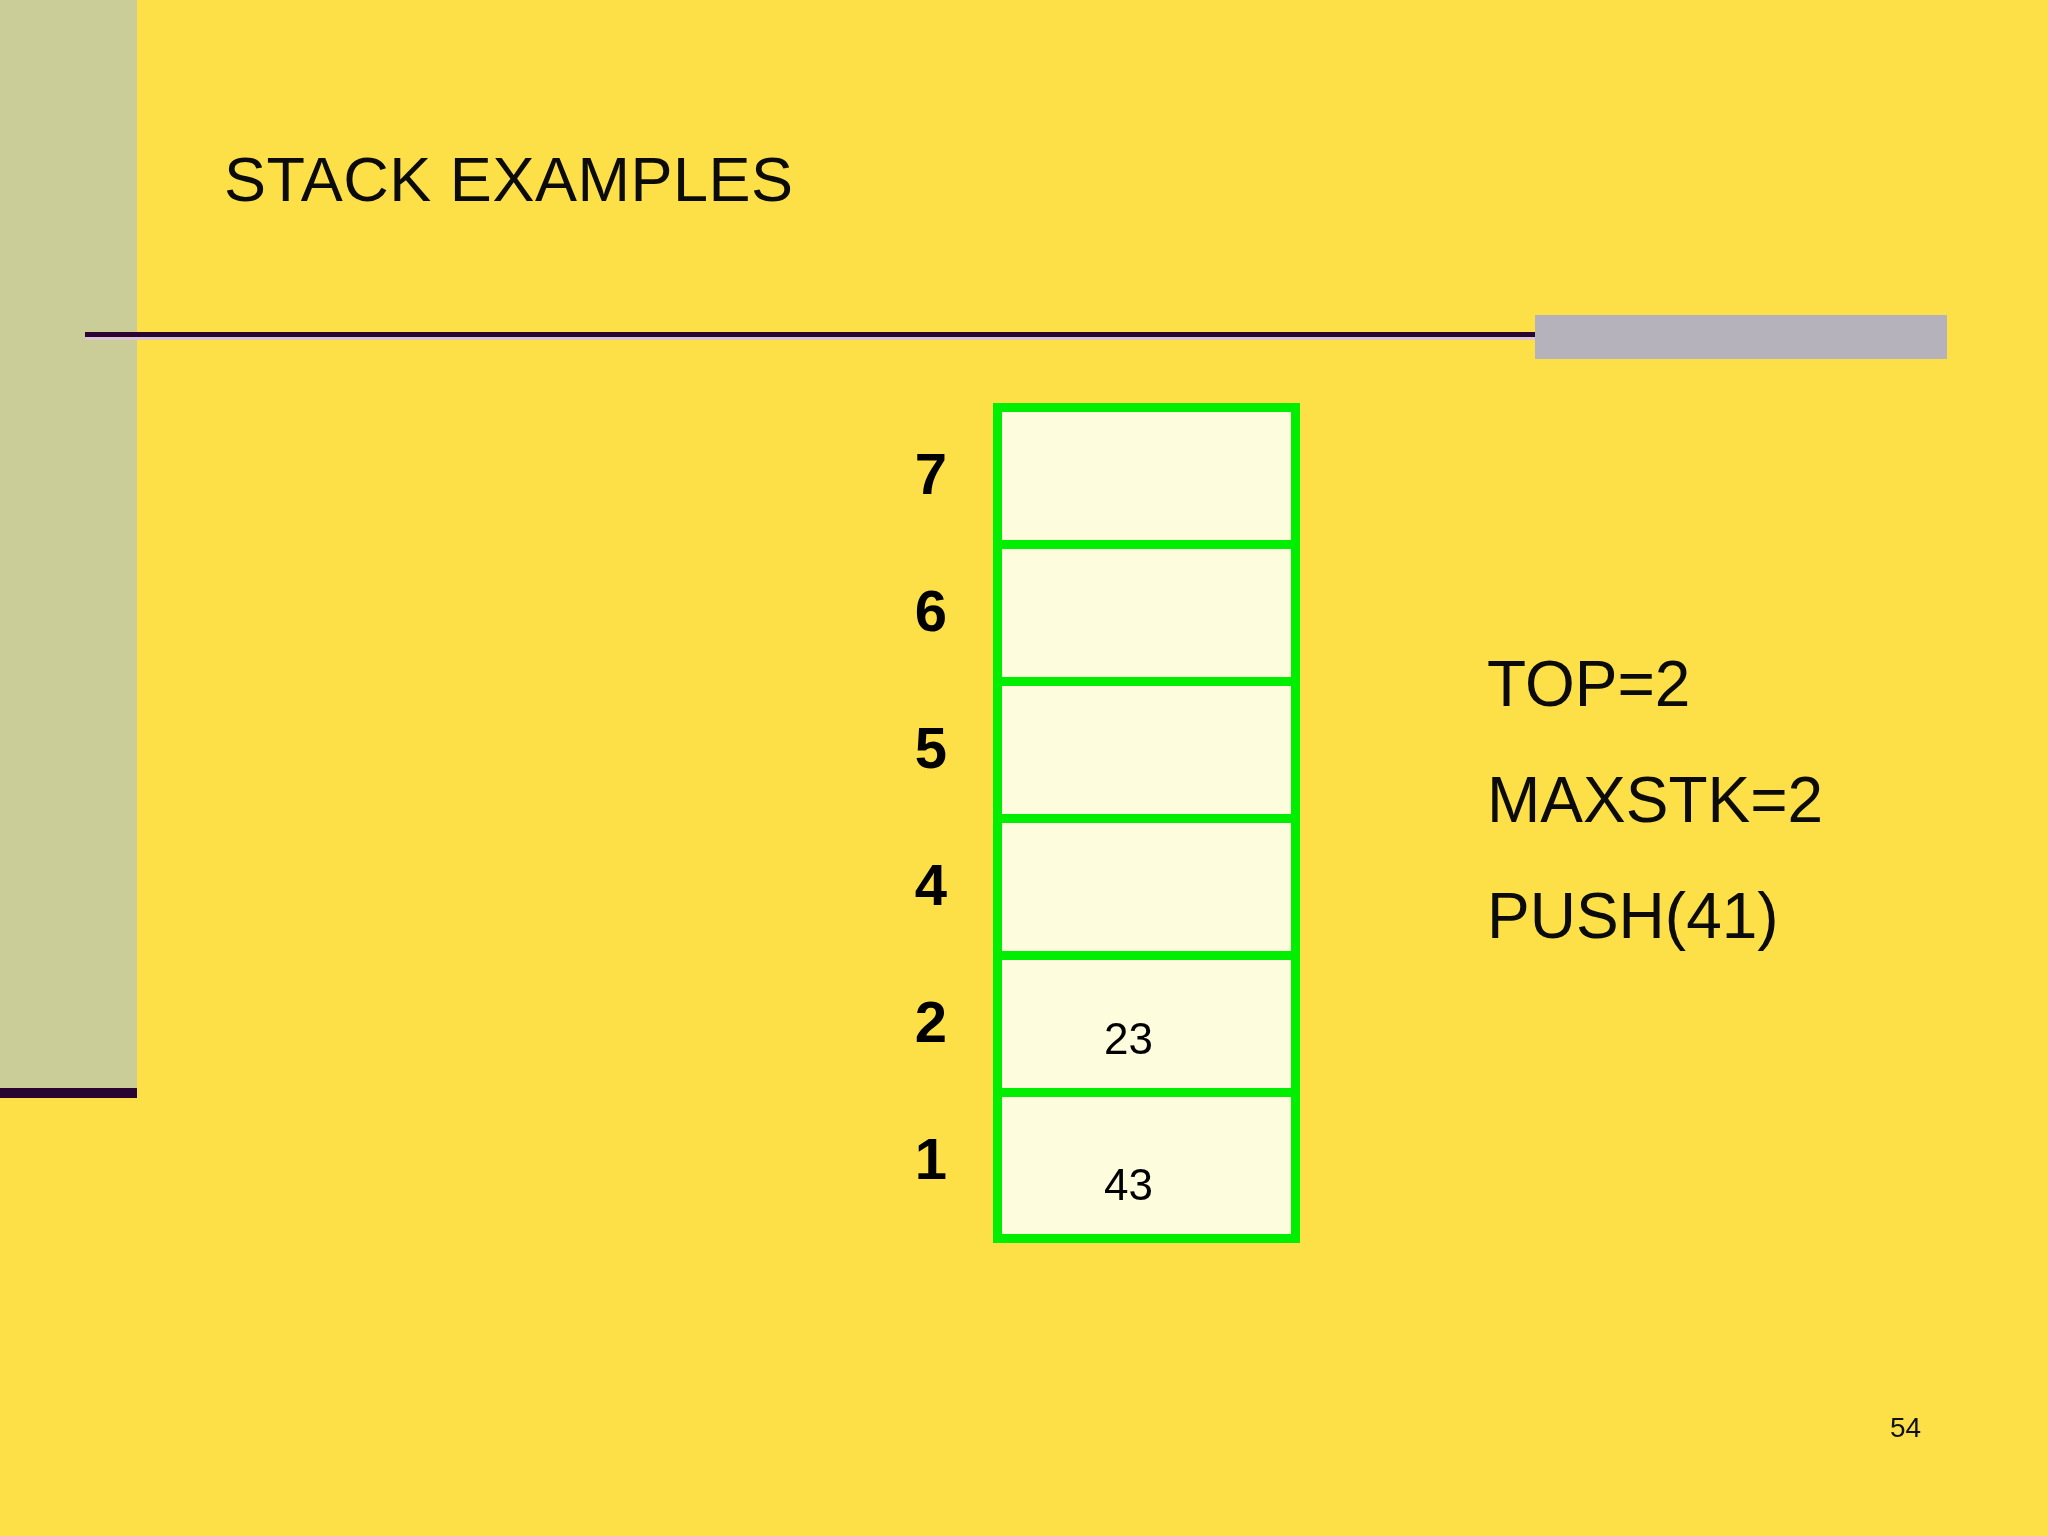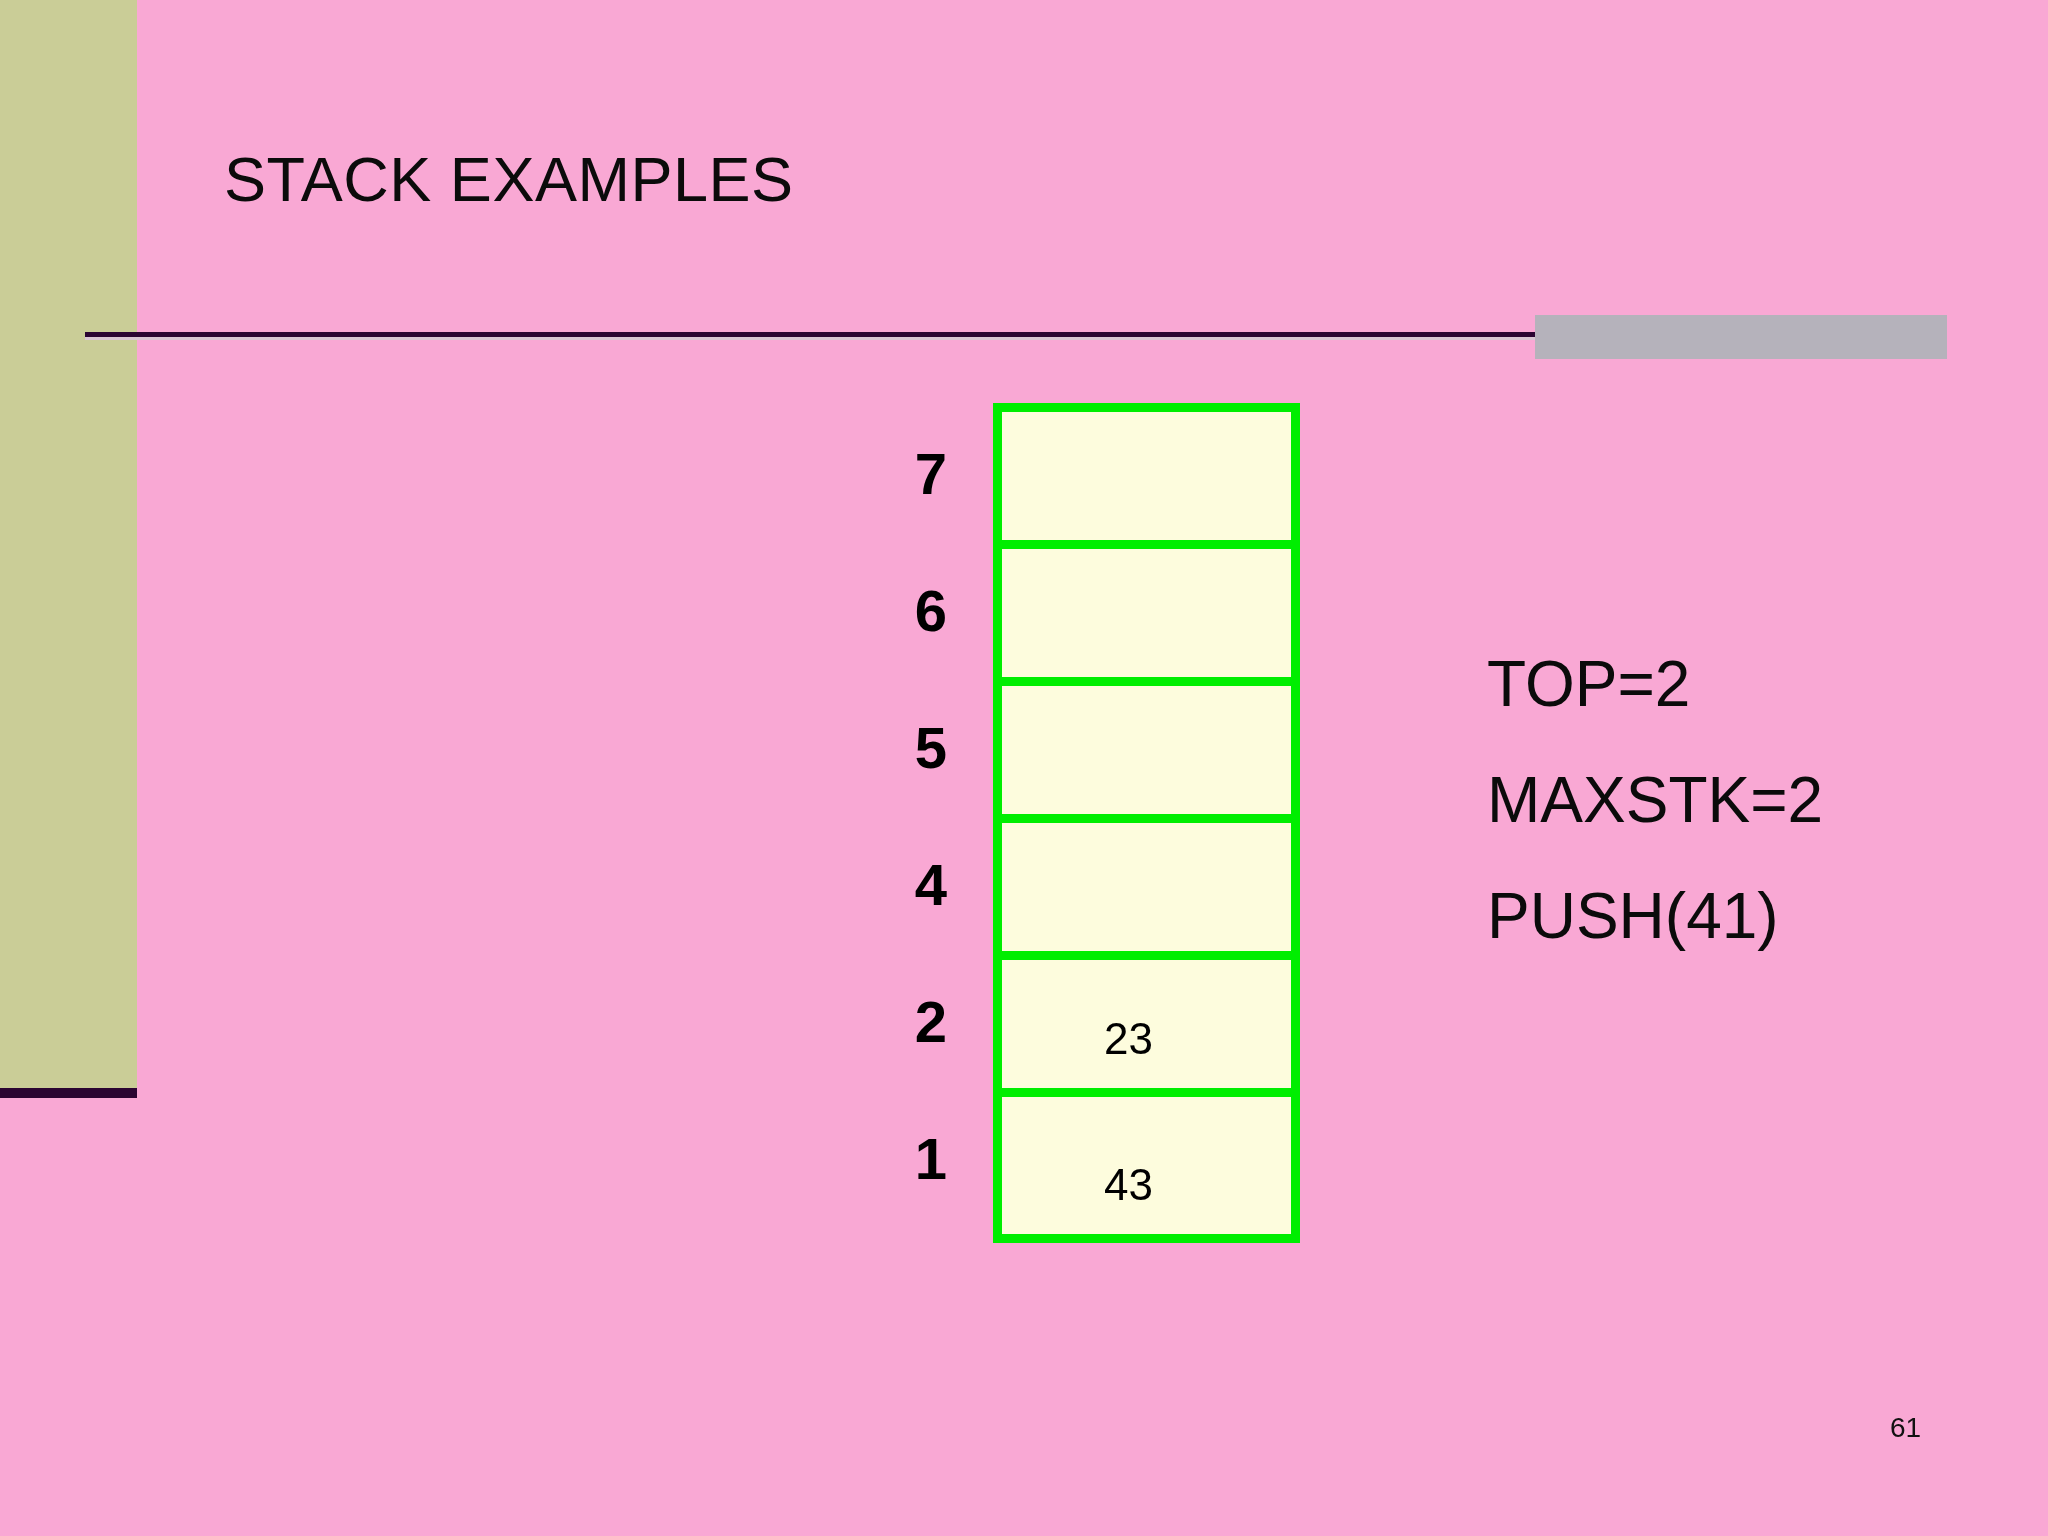"STACK EXAMPLES" .slide { background: #f9a8d4 -> #fde047 }
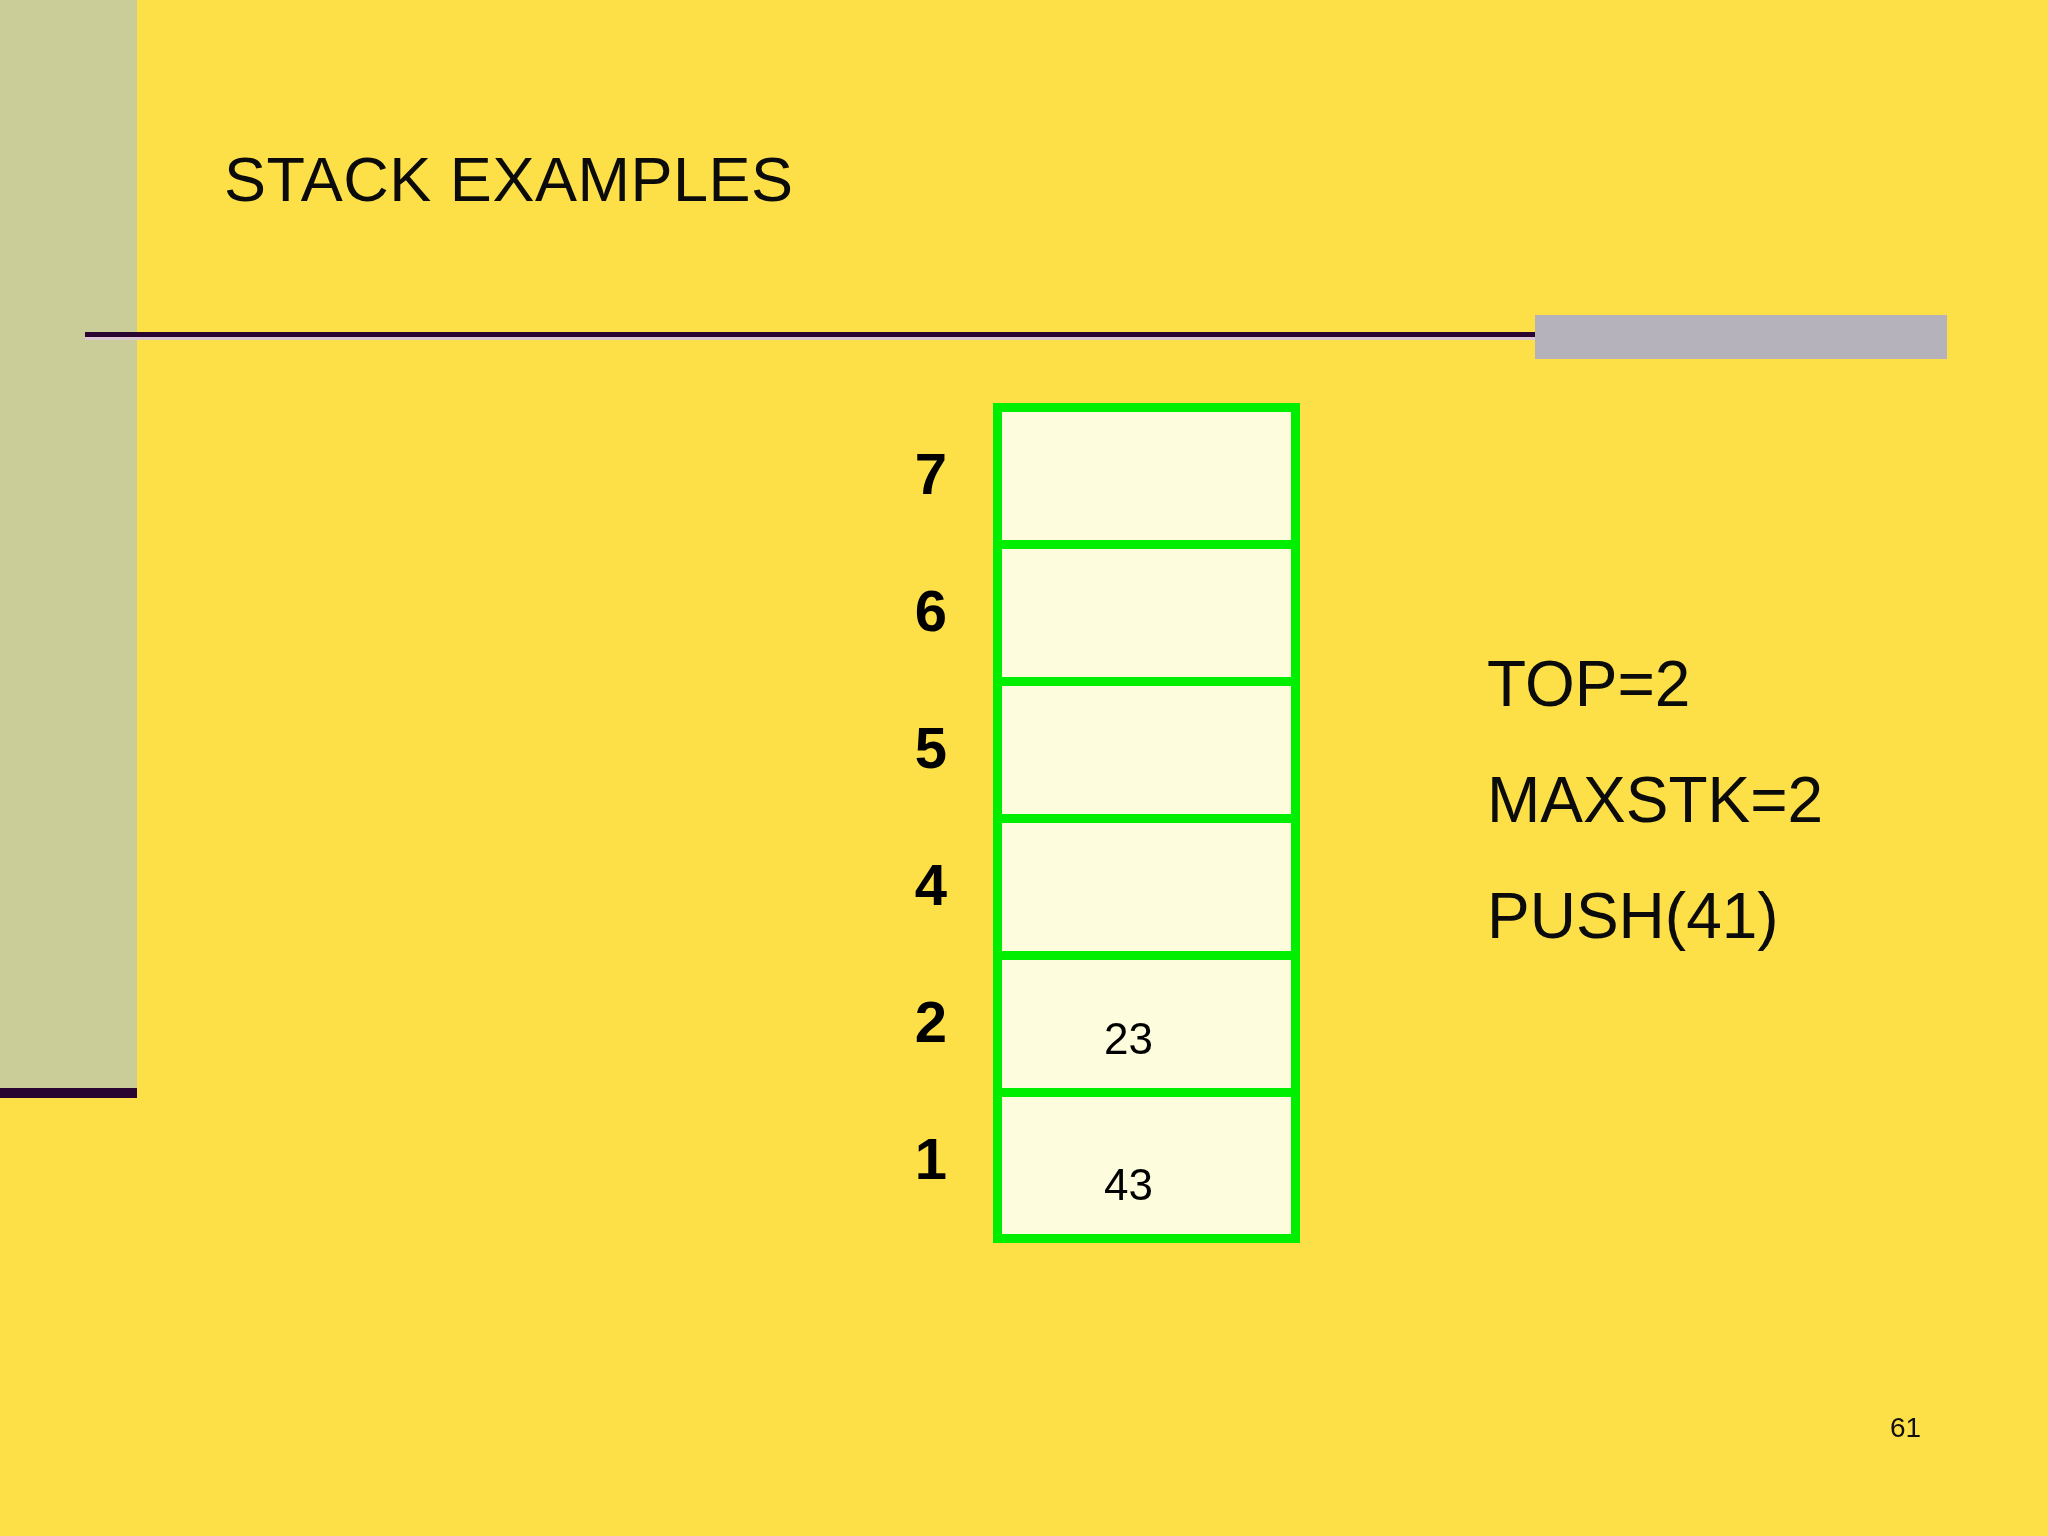"61" div.page-number { text: 61 -> 54 }
